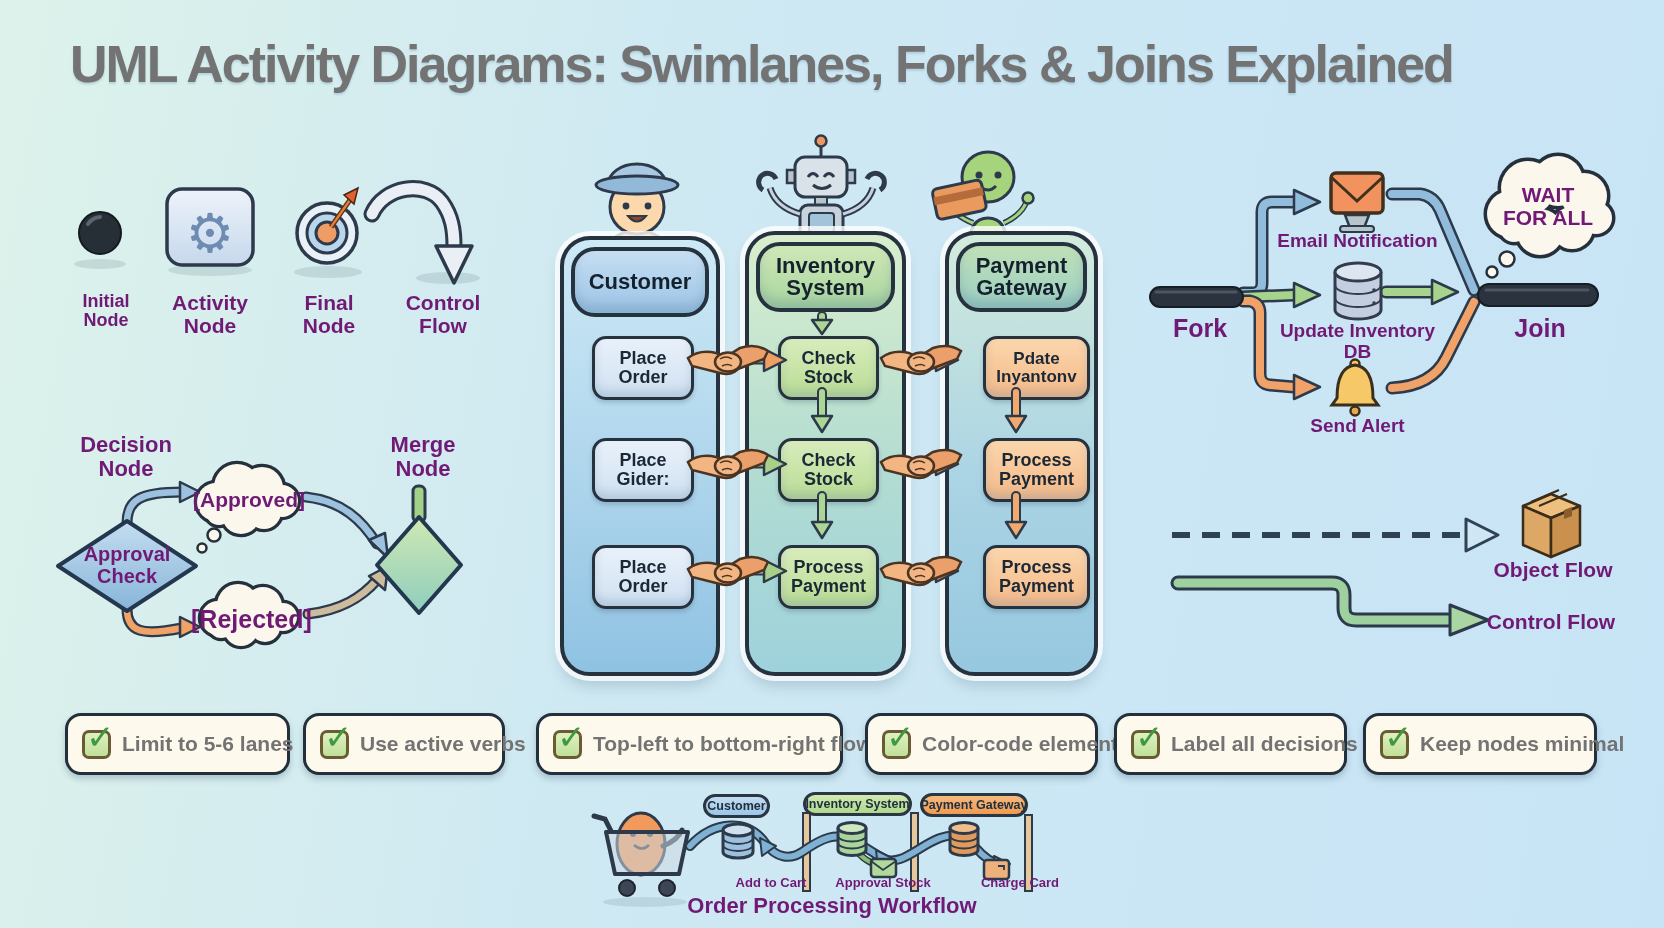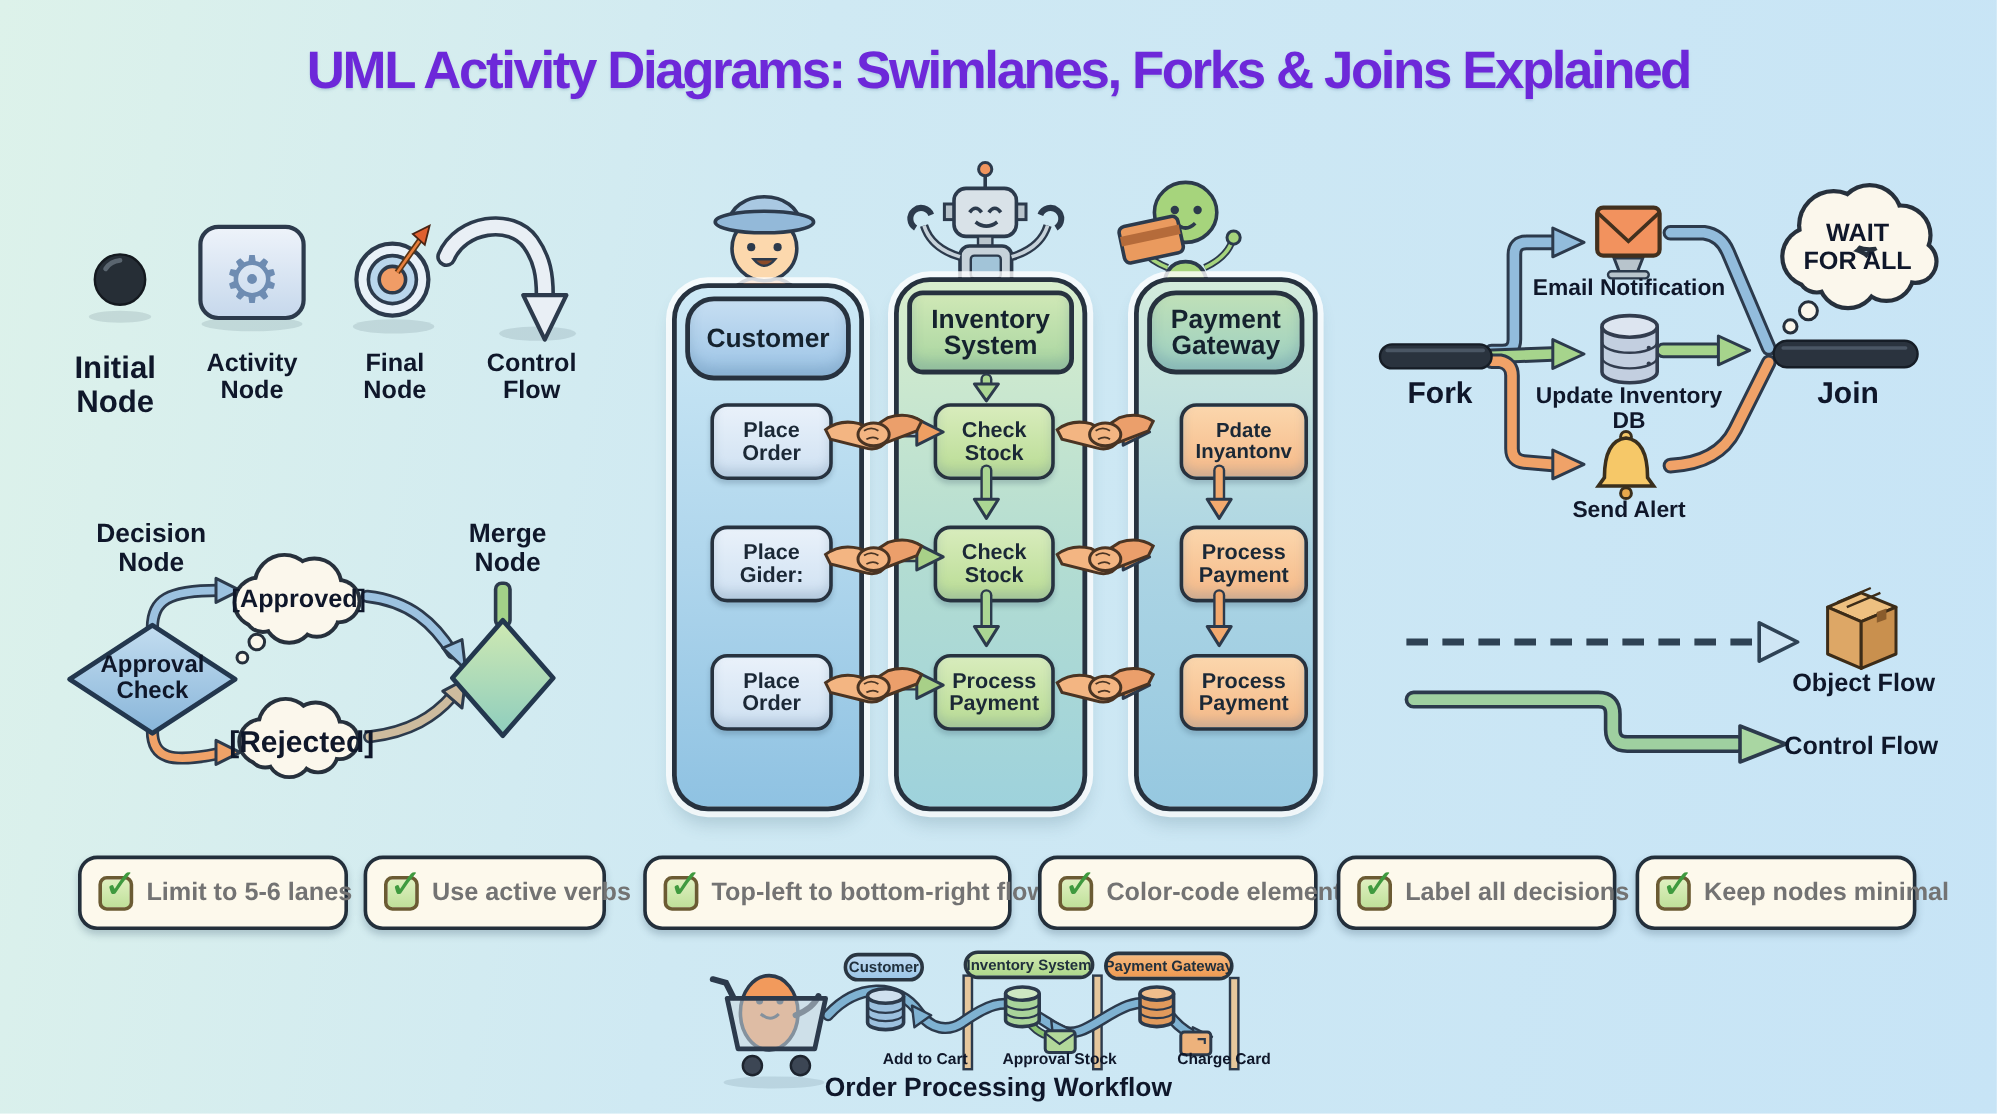"UML Activity Diagrams: Swimlanes, Forks" #title { color: #6d28d9 -> #737373; font-size: 44px -> 52px; text-align: center -> none }
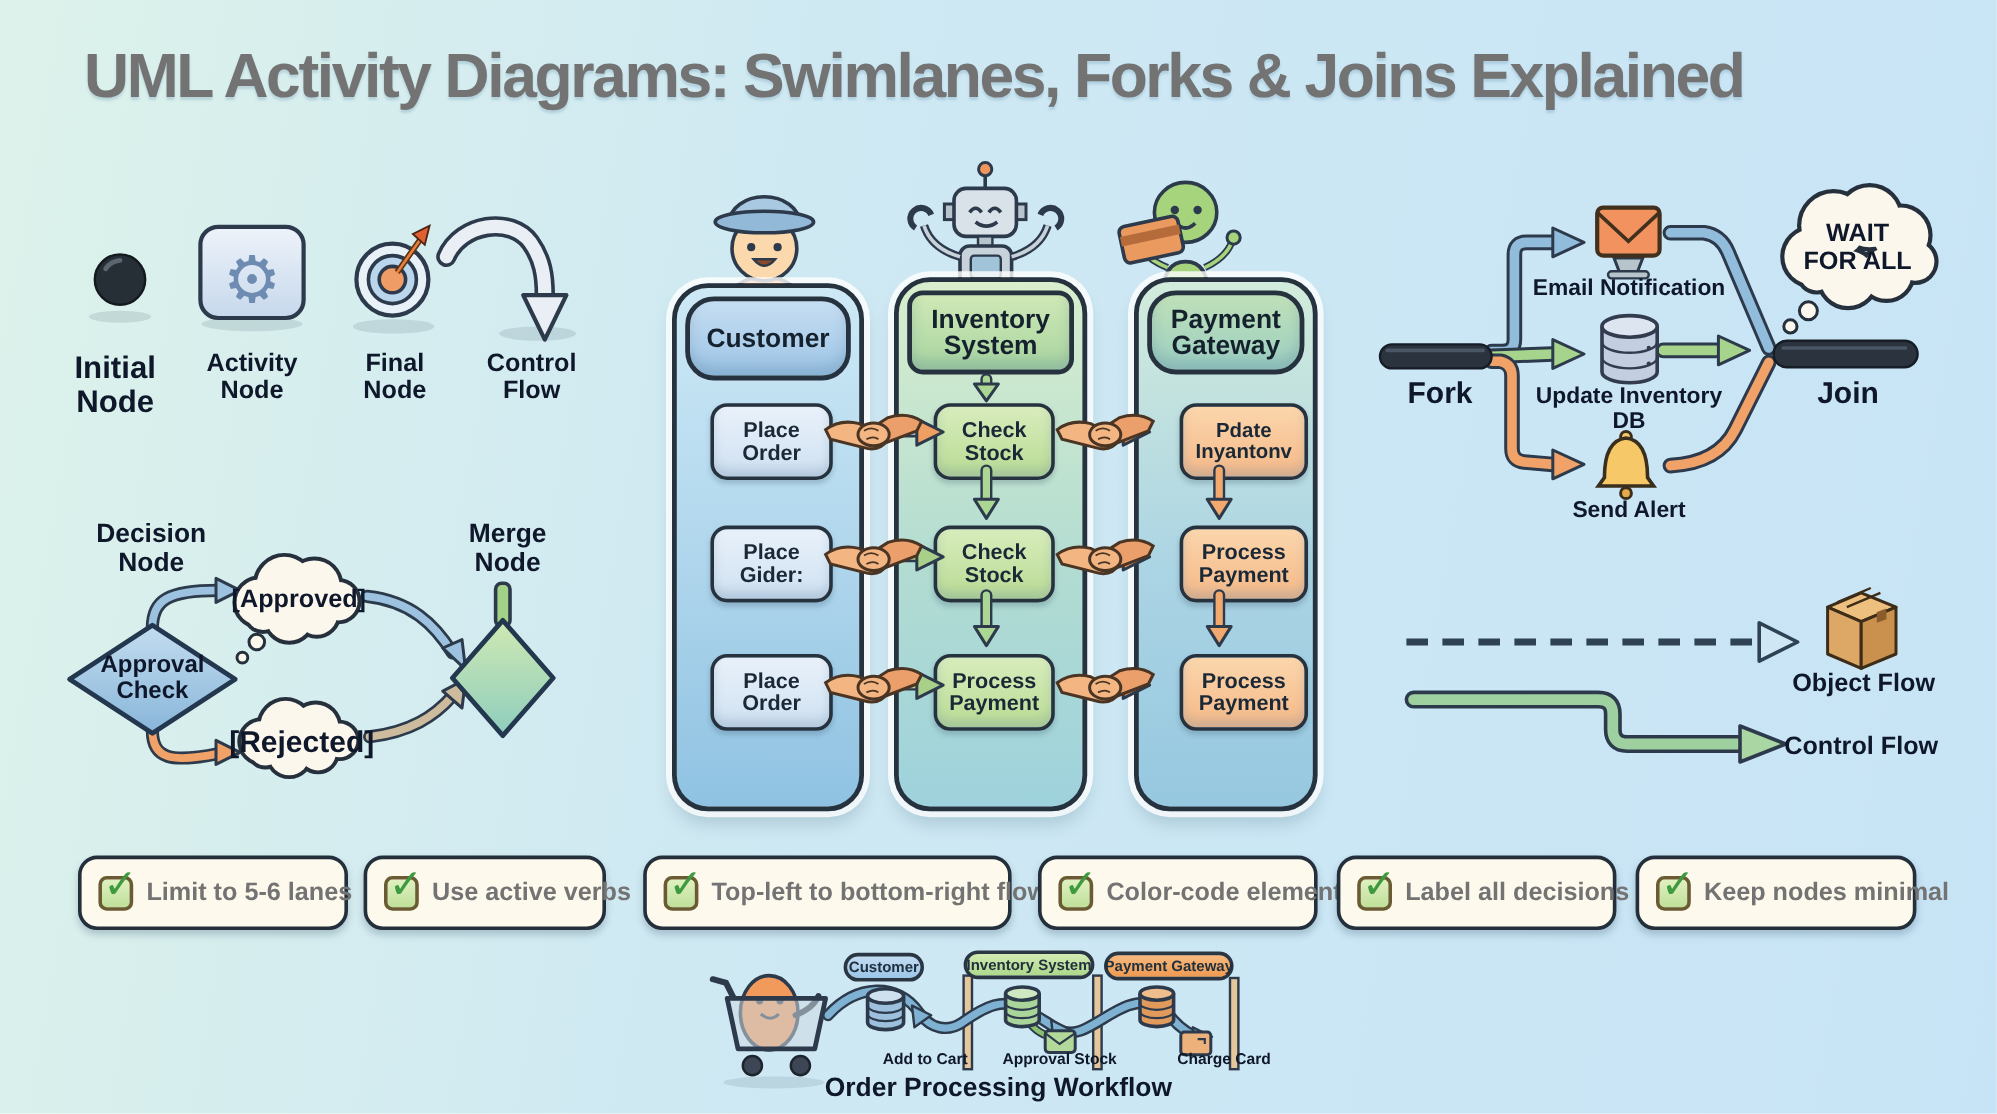"WAIT" .lbl { color: #0f172a -> #701a75 }
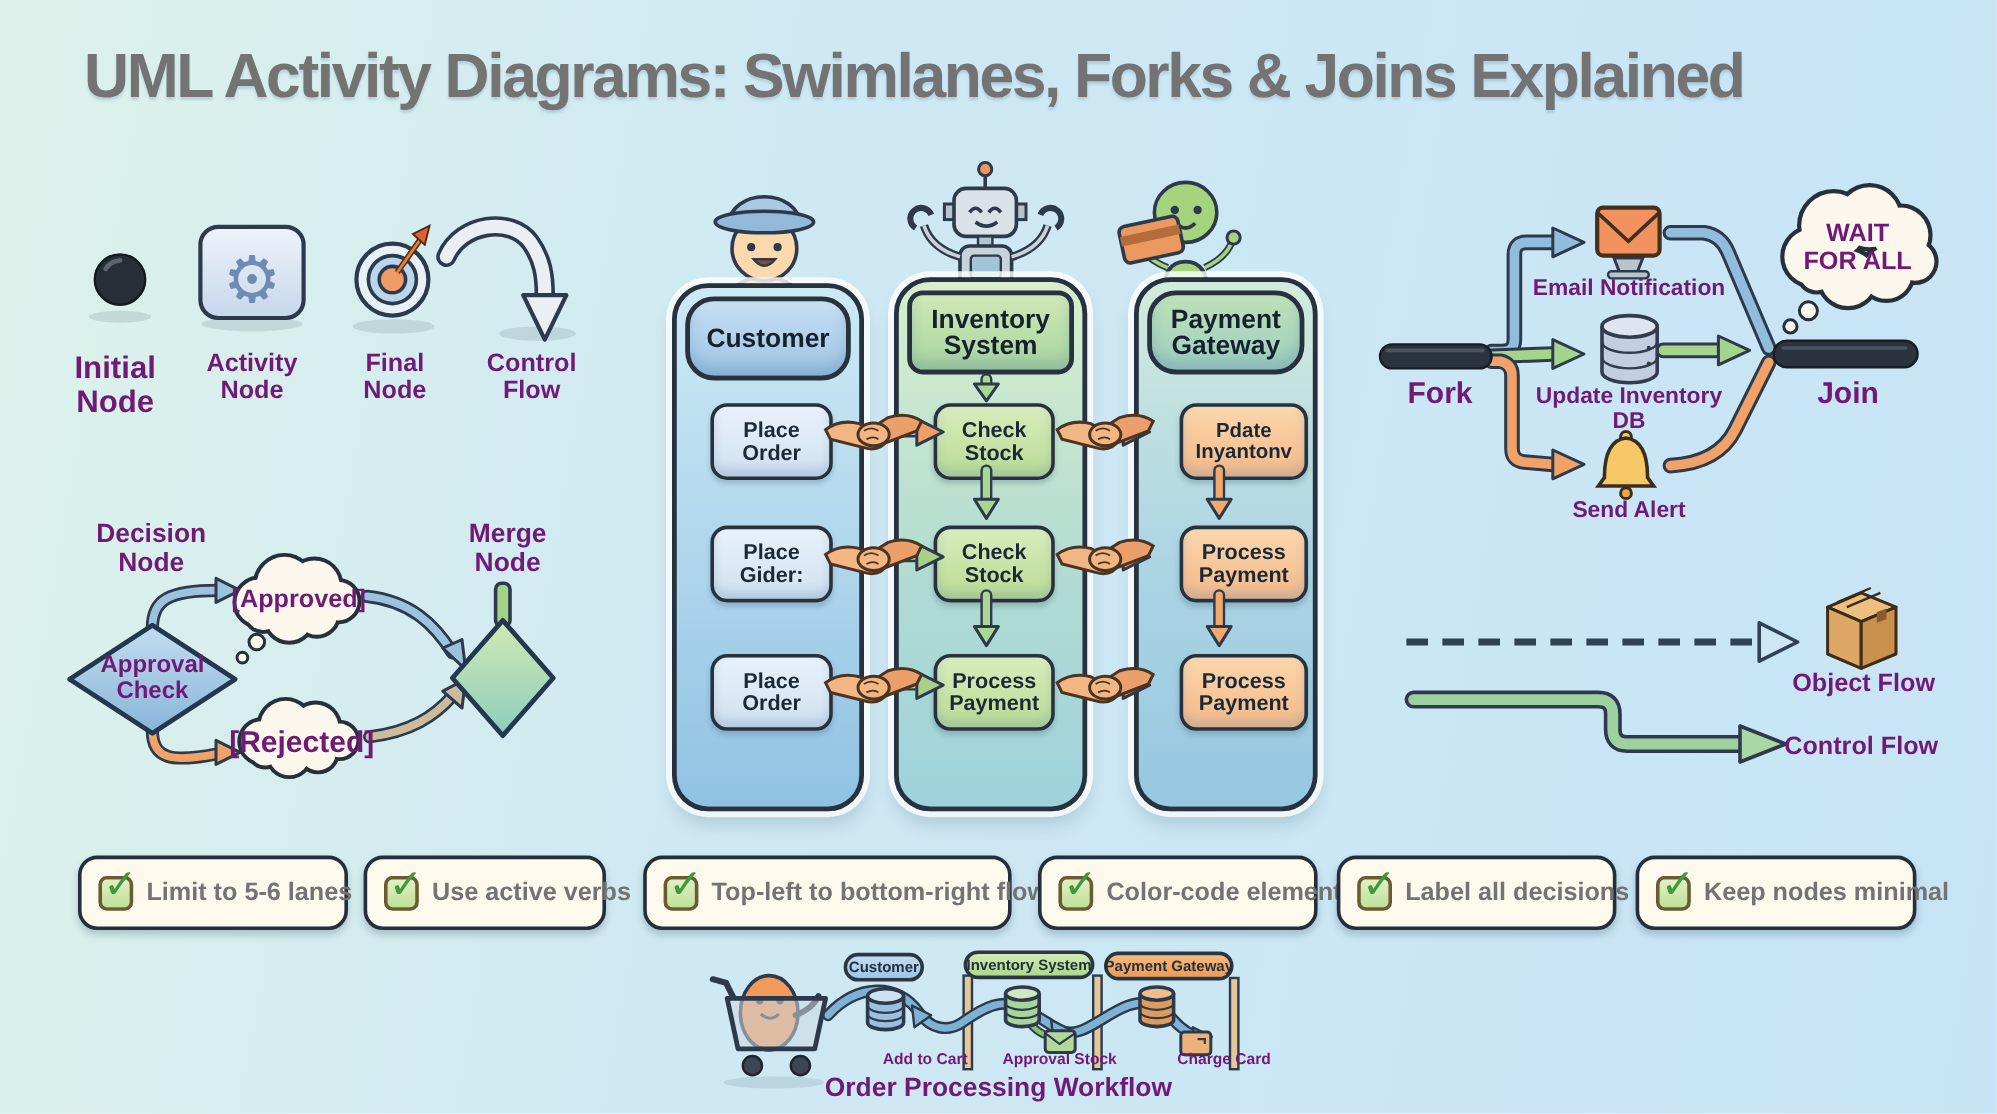"Inventory" .lh2 { border-radius: 13px -> none }
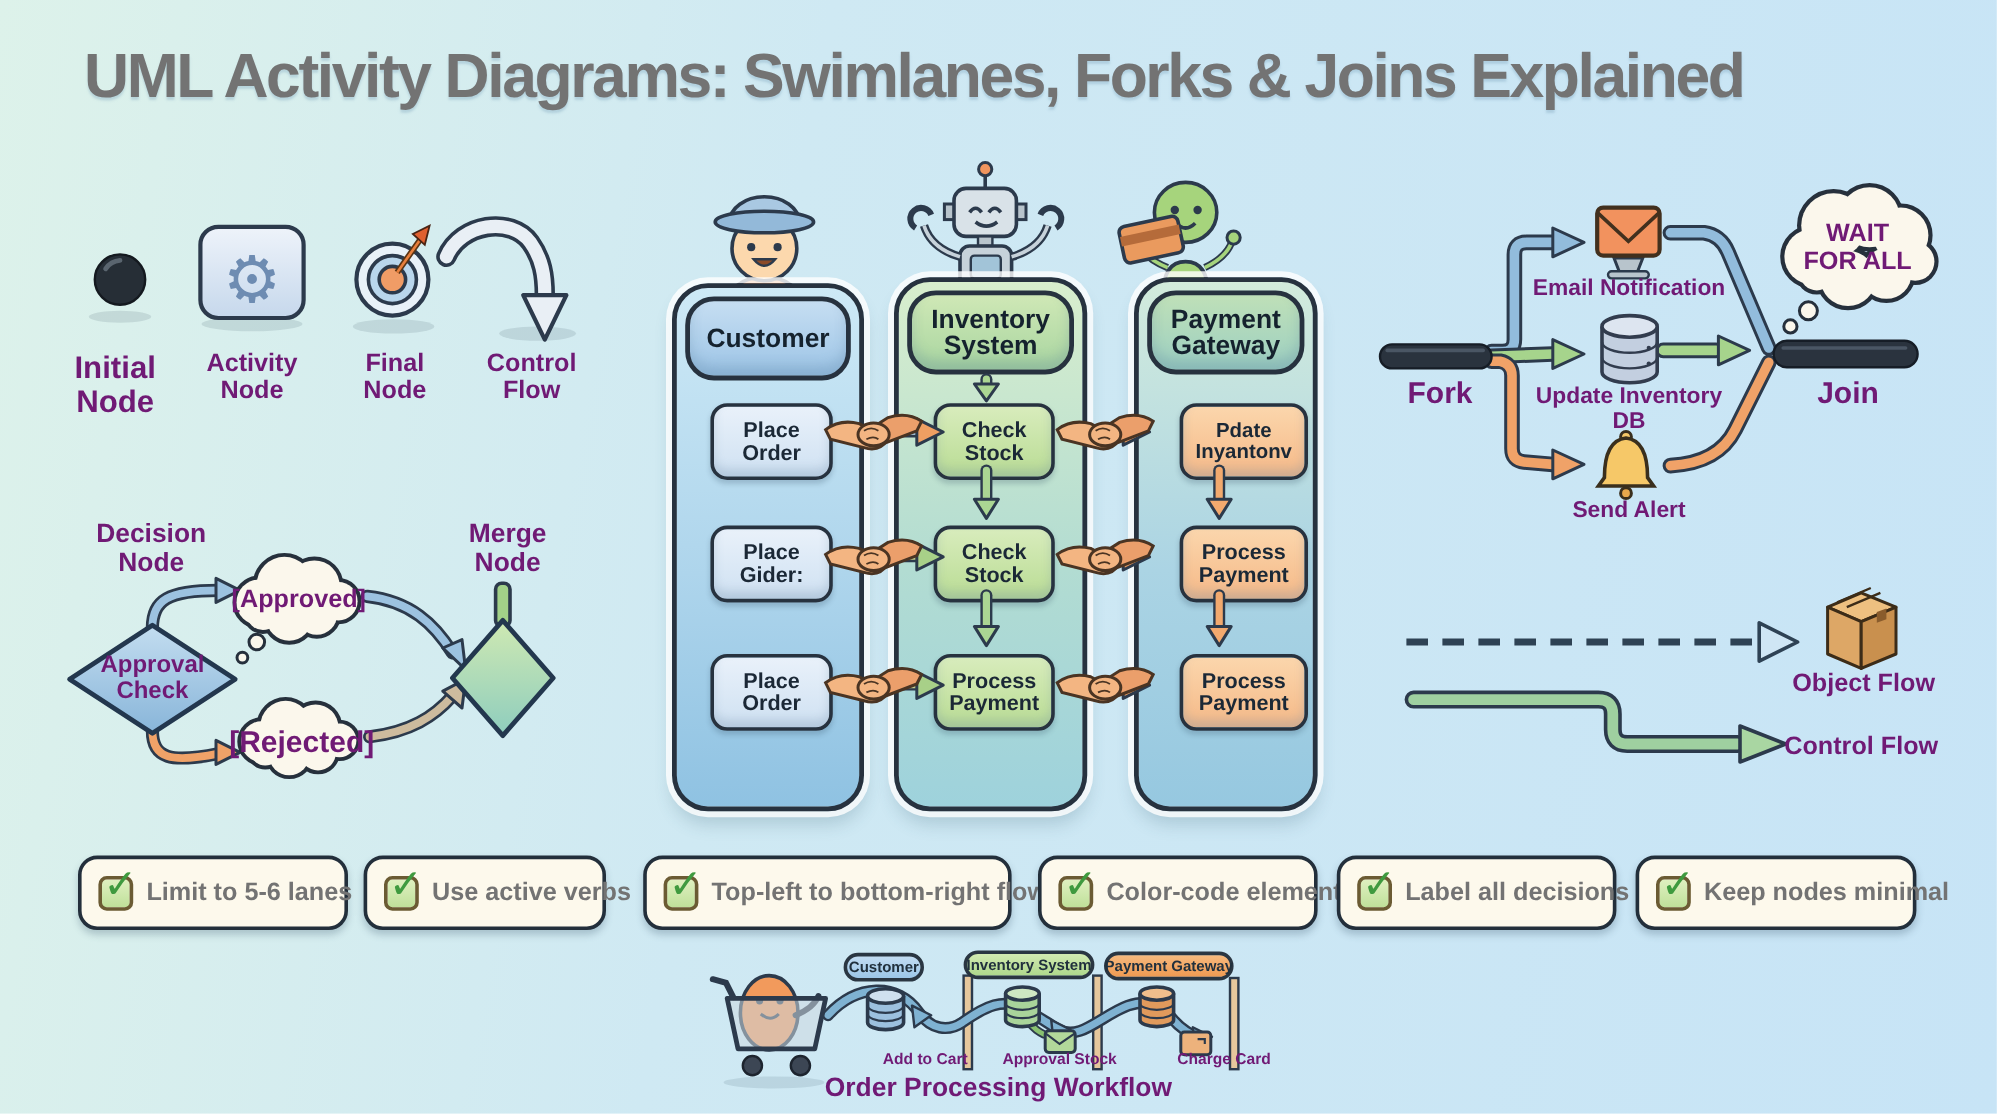"Initial" div.lbl { font-size: 26px -> 18px; left: 26px -> 36px }
